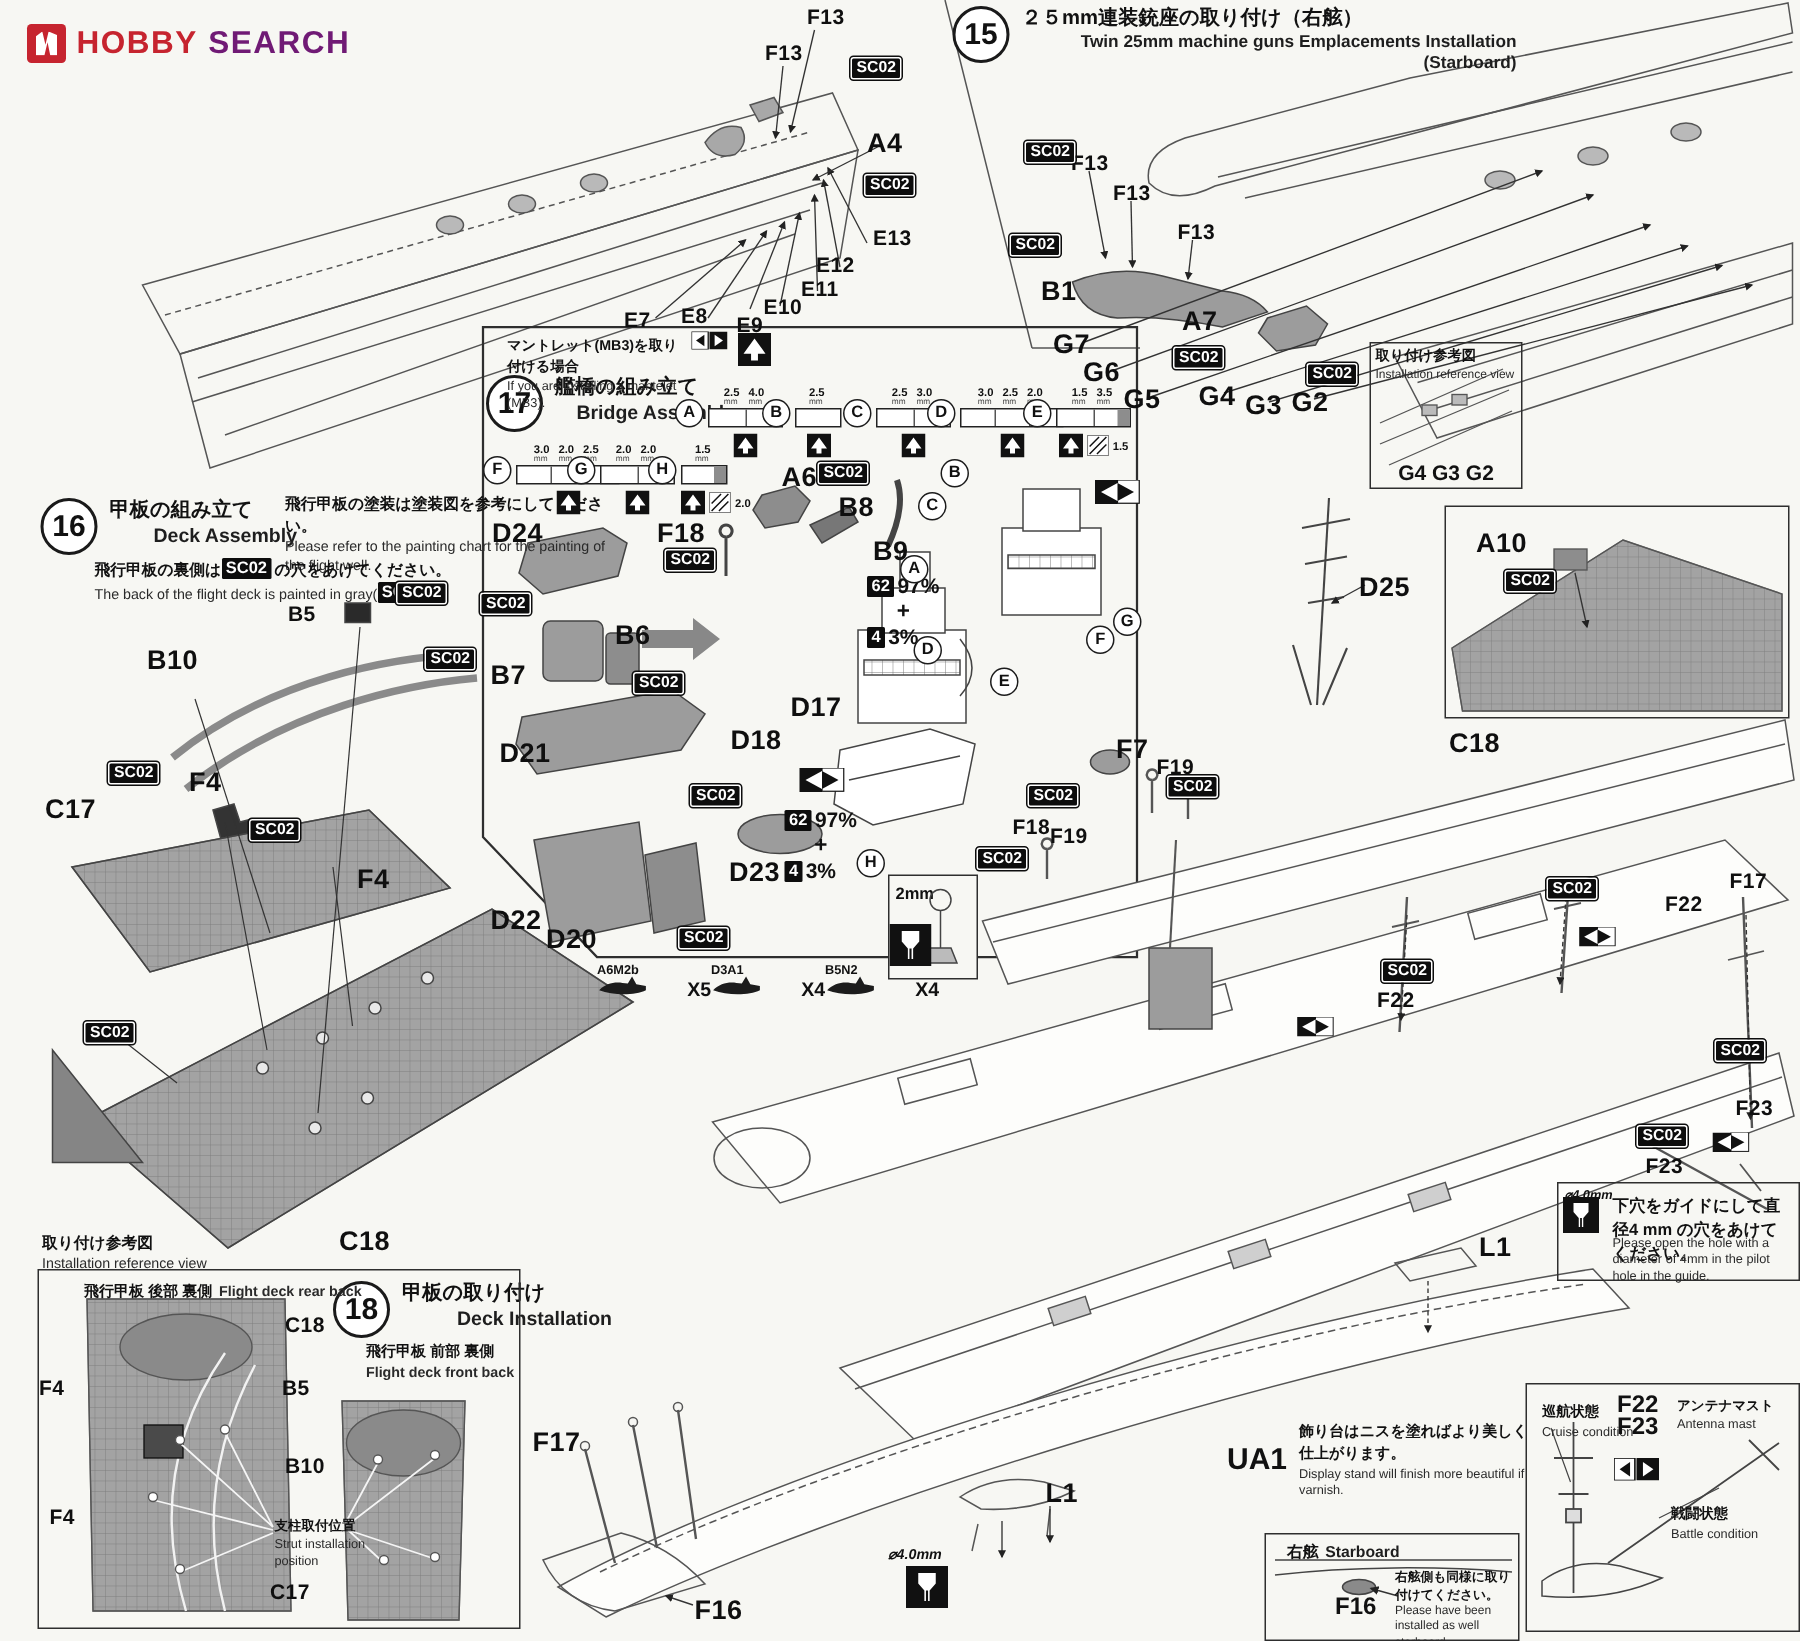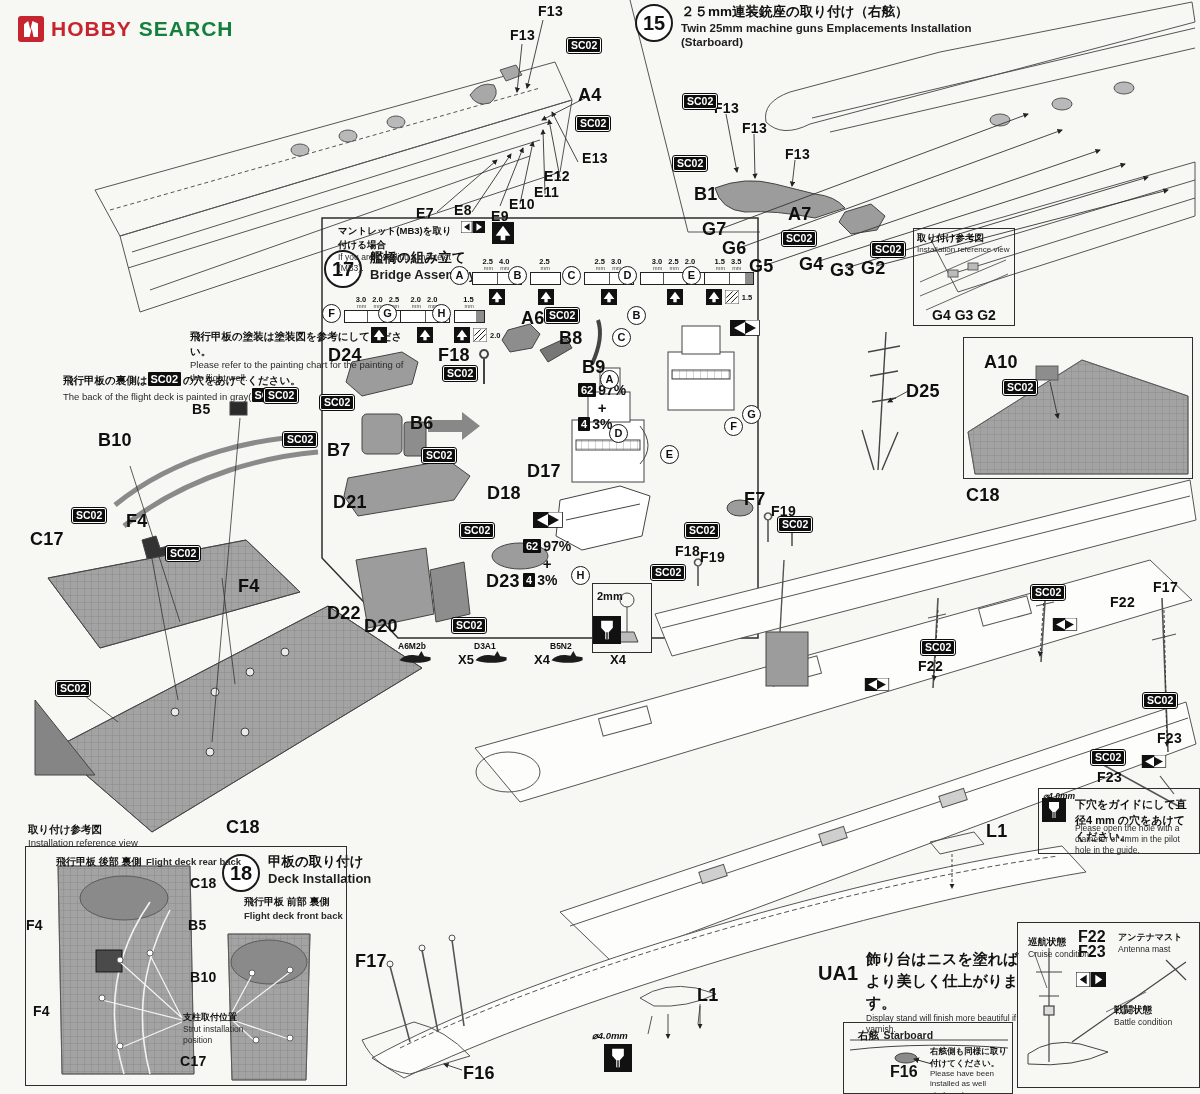"SEARCH" #logo .w2 { color: #15803d -> #701a75 }
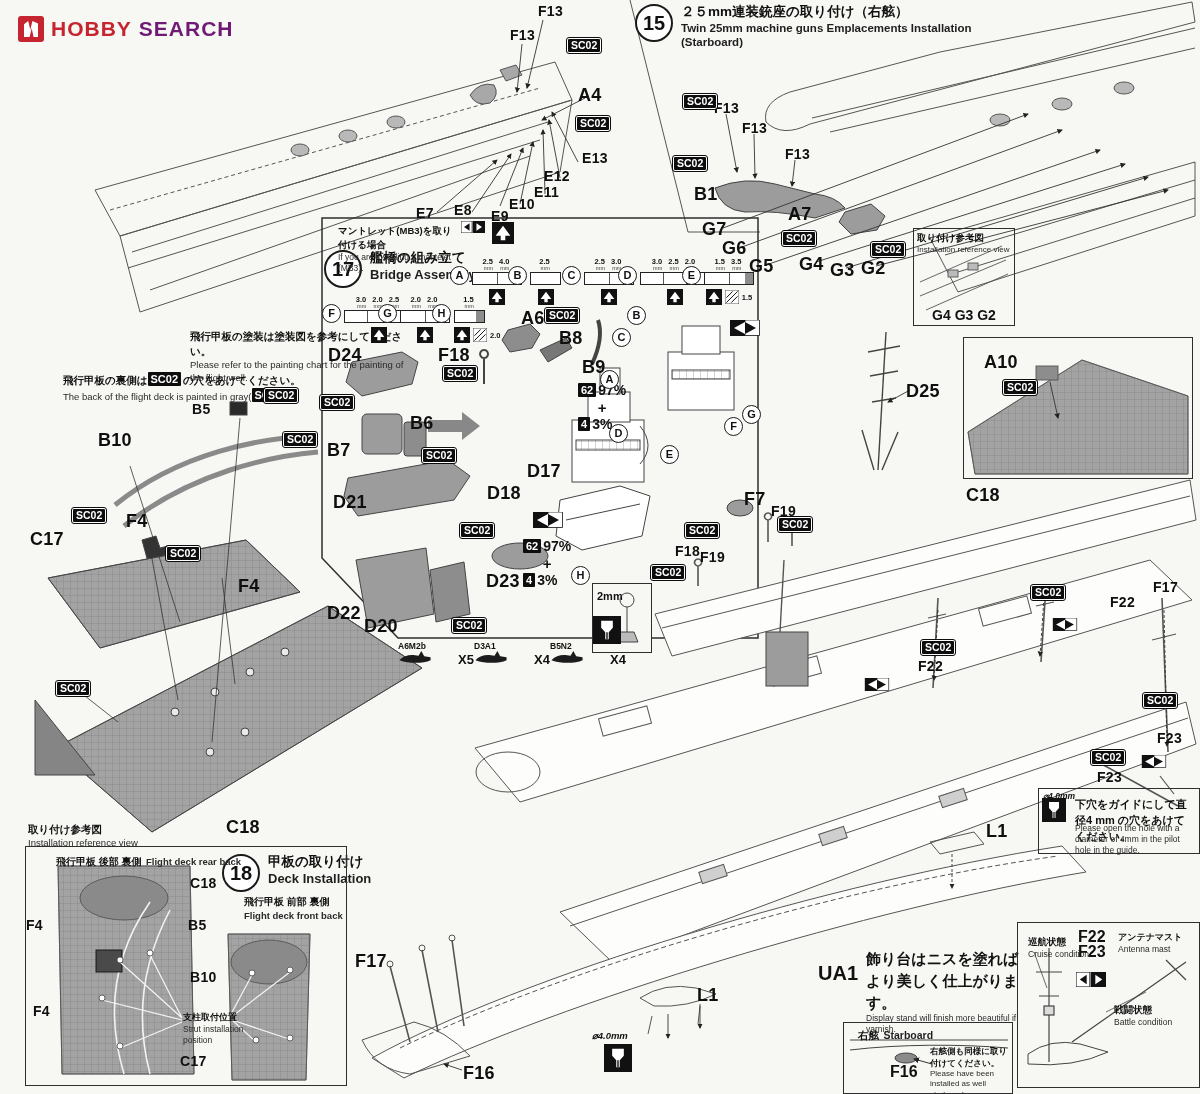"Twin 25mm machine guns Emplacements" .et { text-align: none -> right }
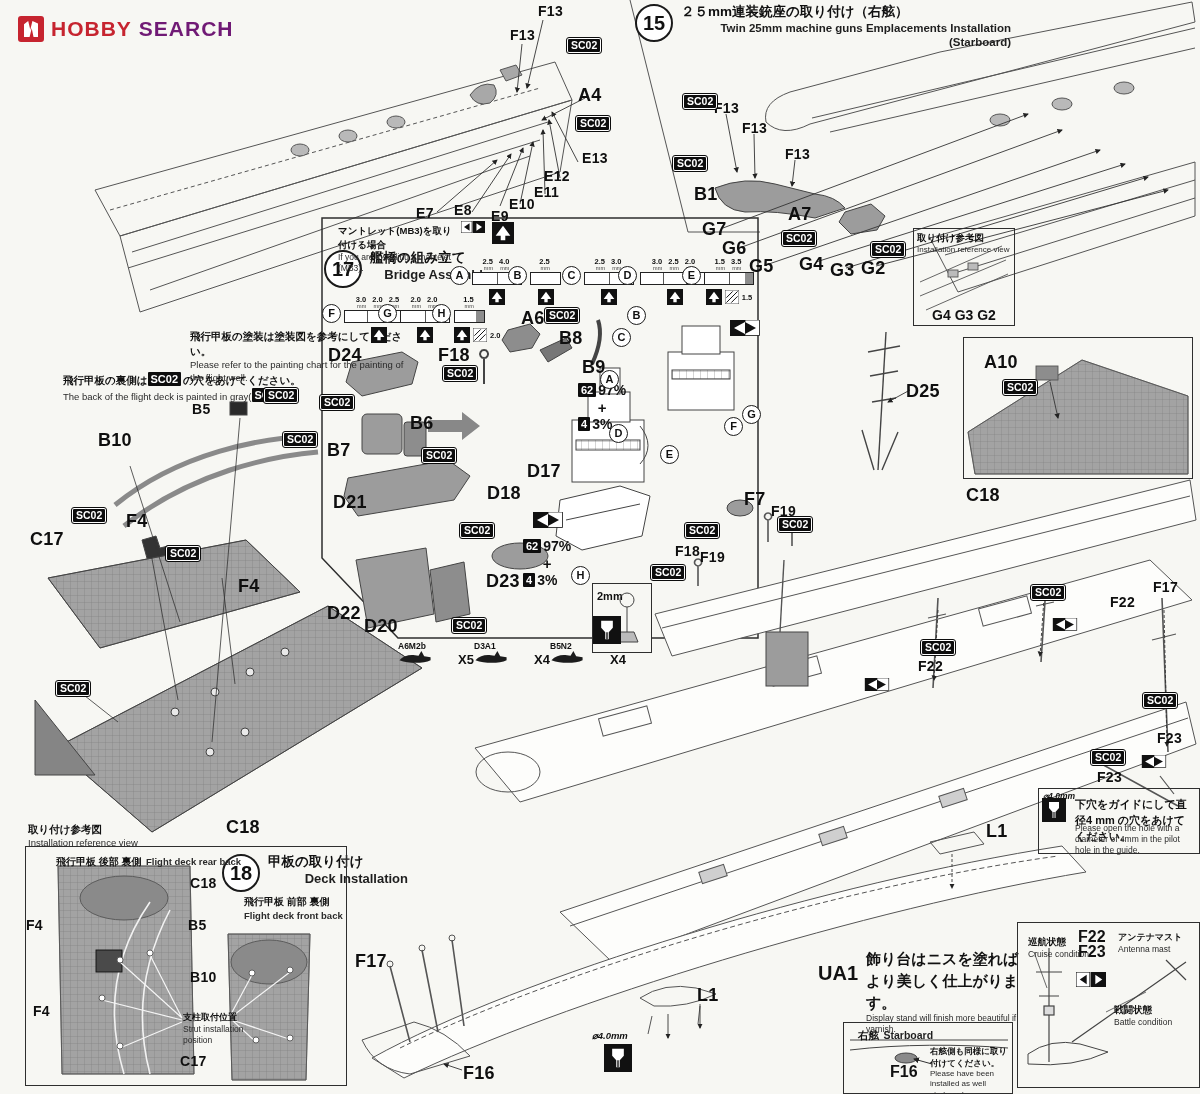"2.5" .ctvals i { text-align: right -> left }
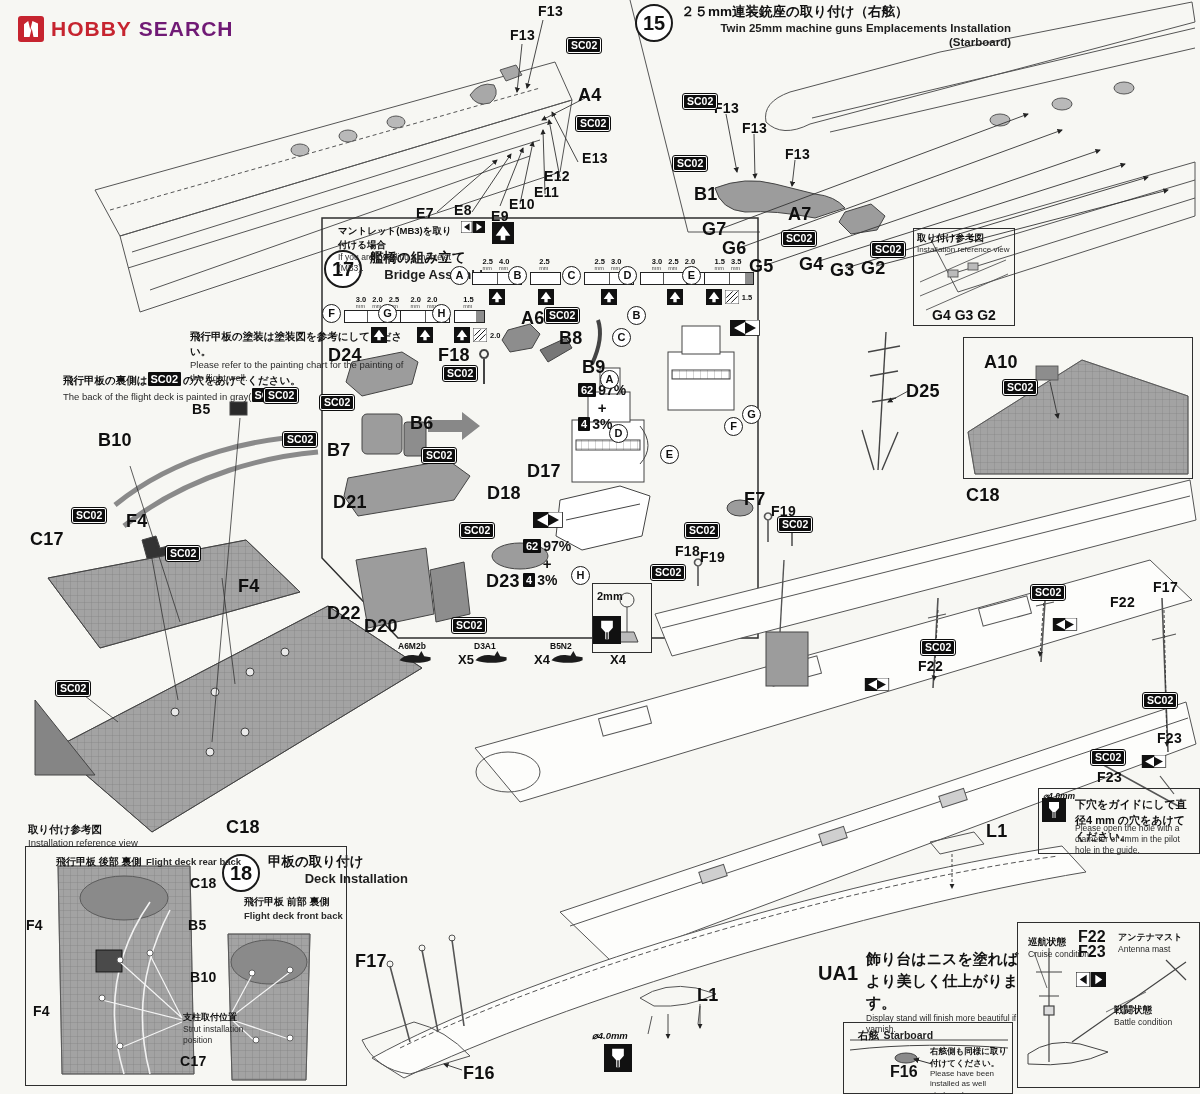"16" div.stephead { html: none -> <div> <div>16</div> <div> <div>甲板の組み立て</div> <div>Deck Assembly</div> </div> </div> }
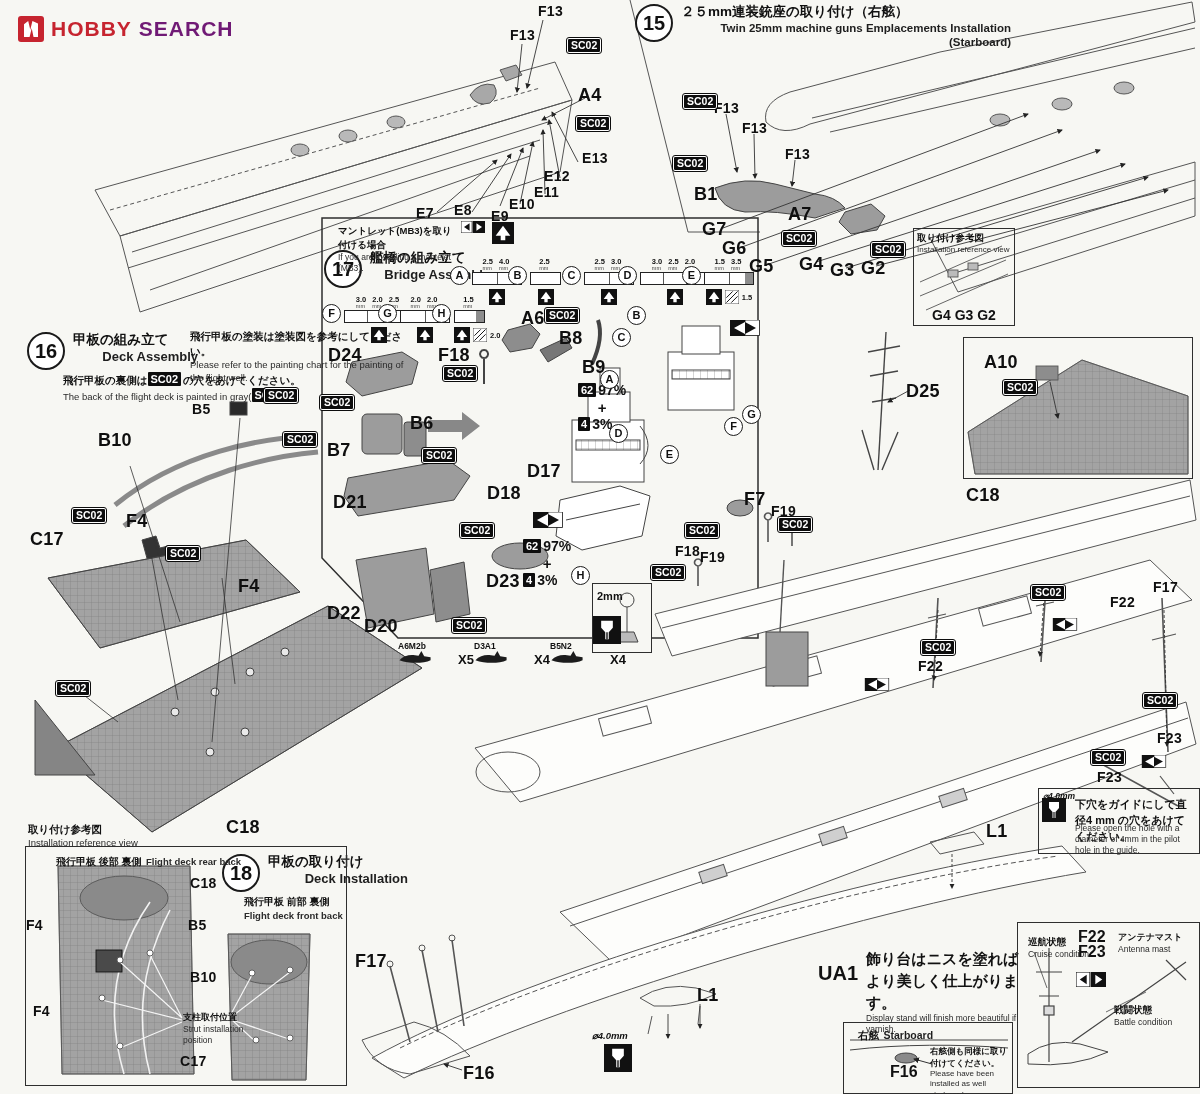"飾り台はニスを塗ればより美しく仕上がります。" div.njp { font-size: 15px -> 10px }
